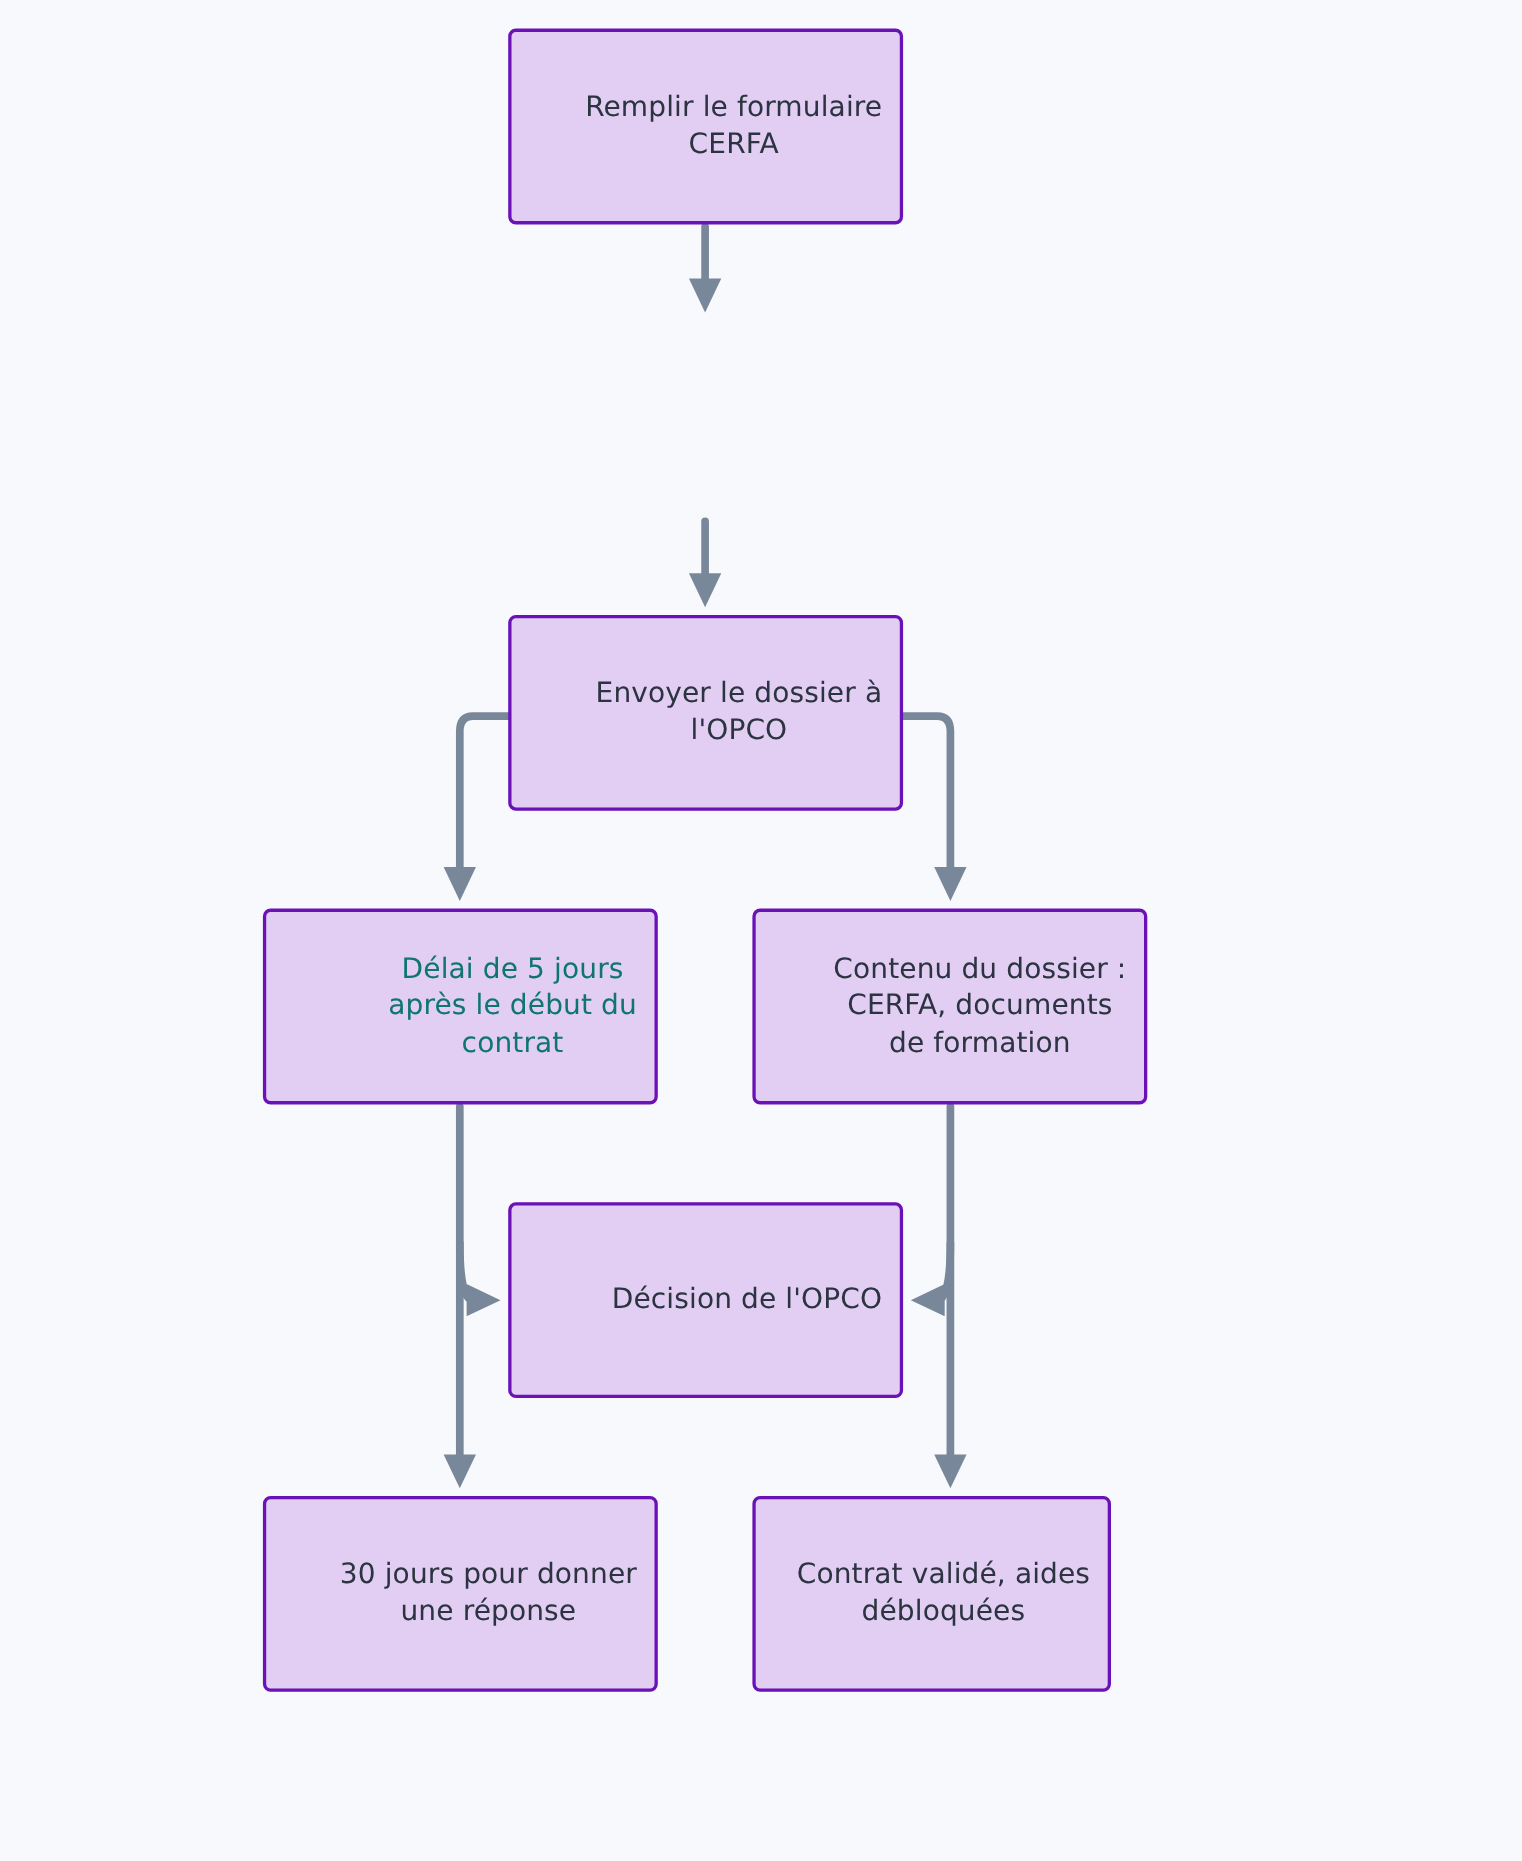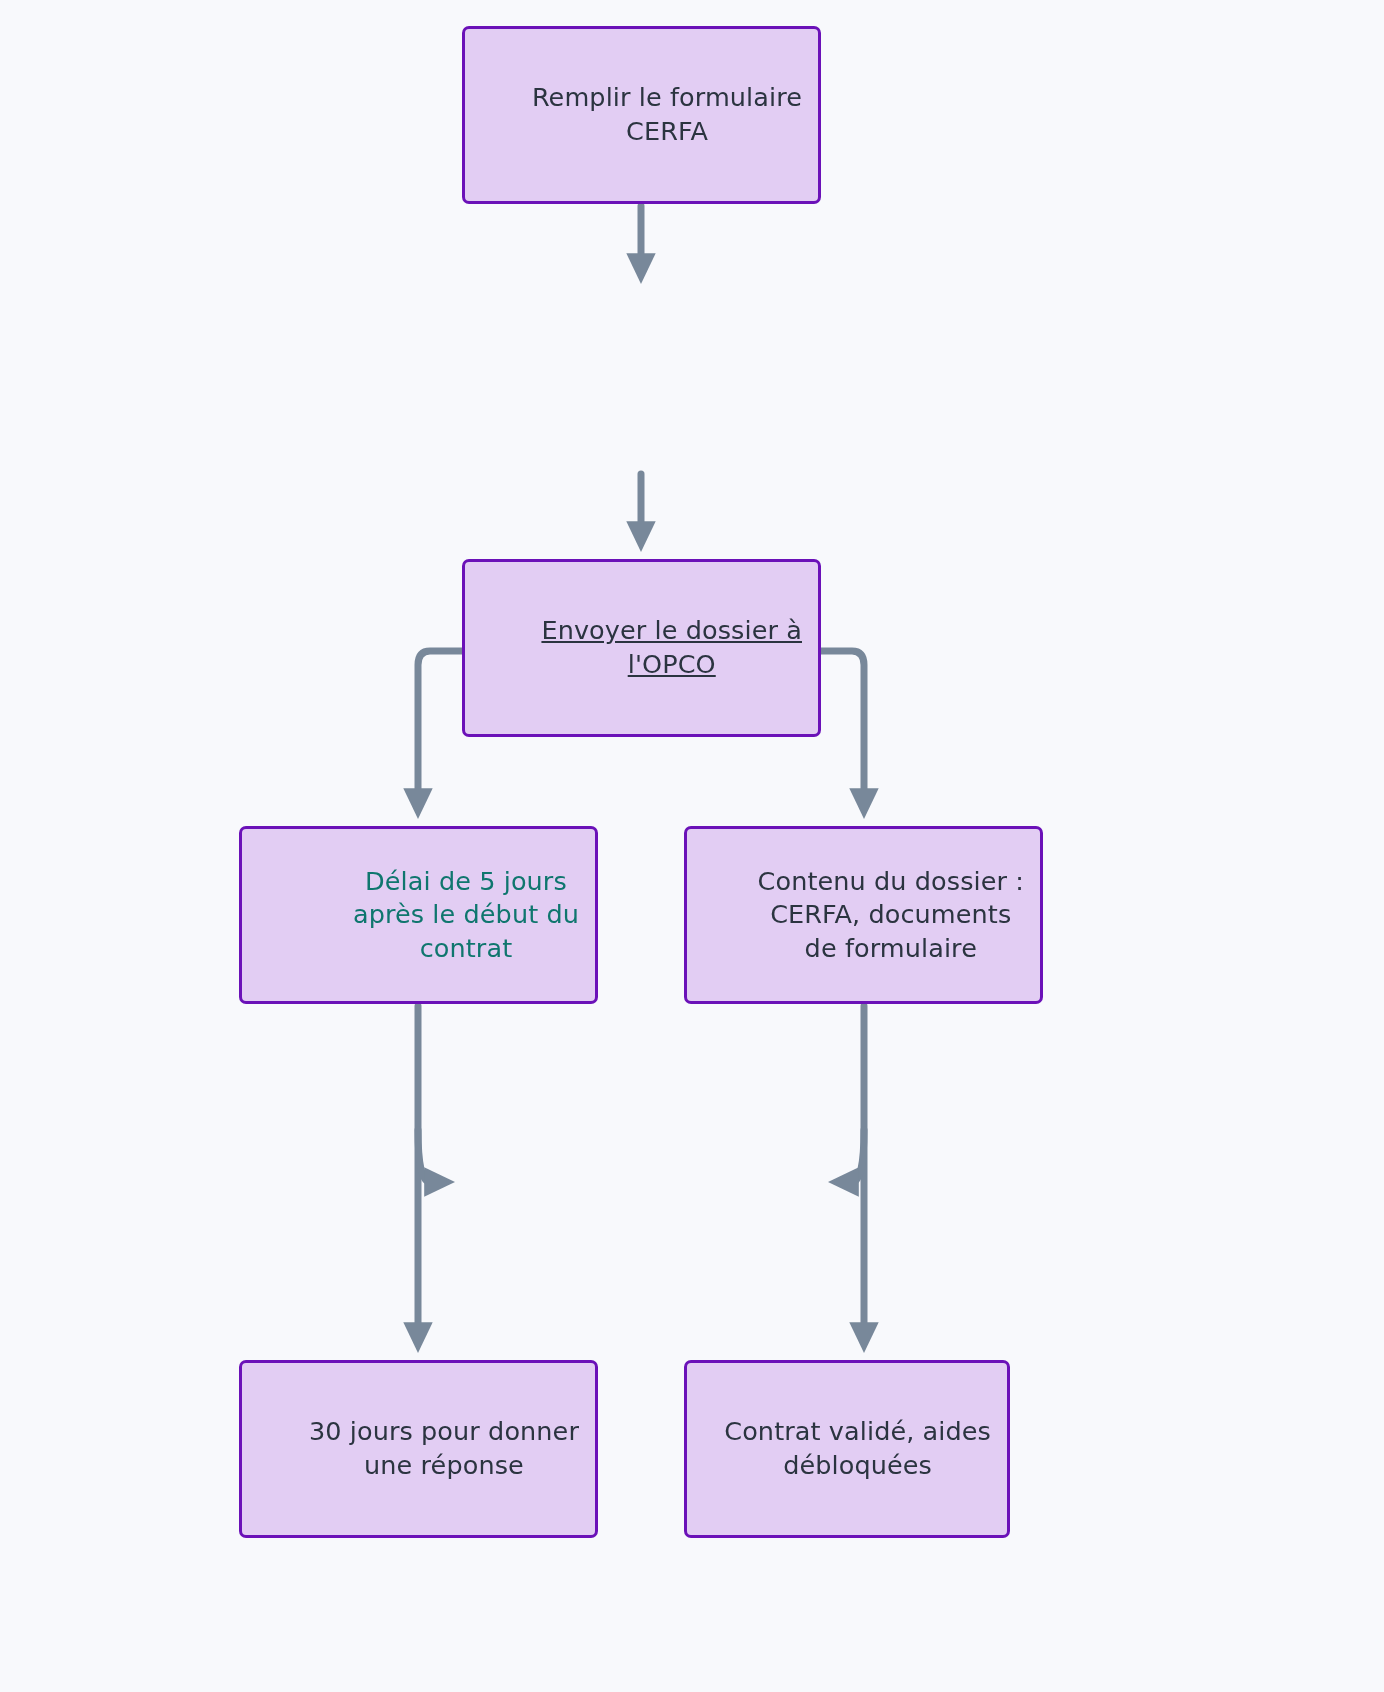"Envoyer le dossier à" div.node { text-decoration: underline -> none }
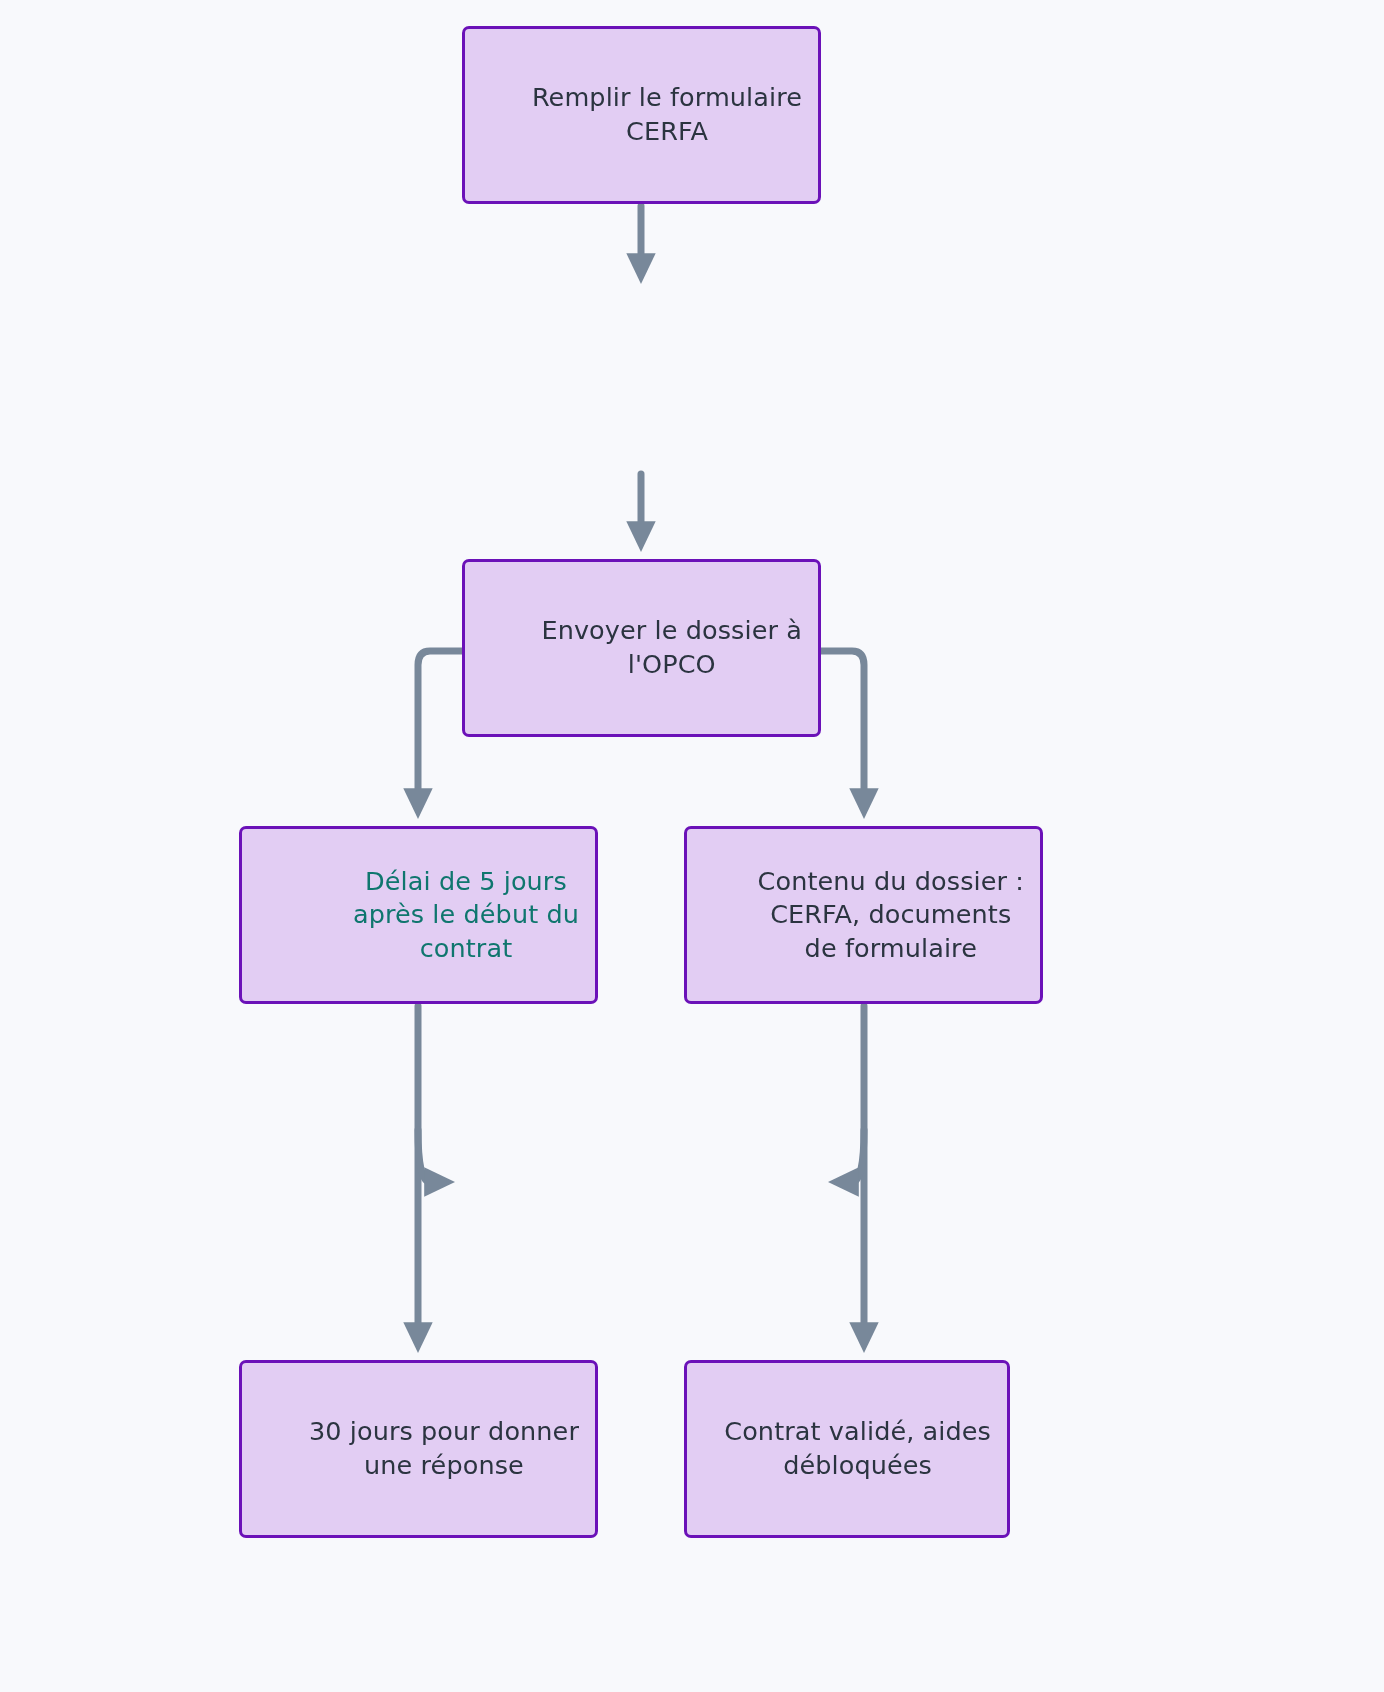"Contenu du dossier :" span.node-label { text: formulaire -> formation }
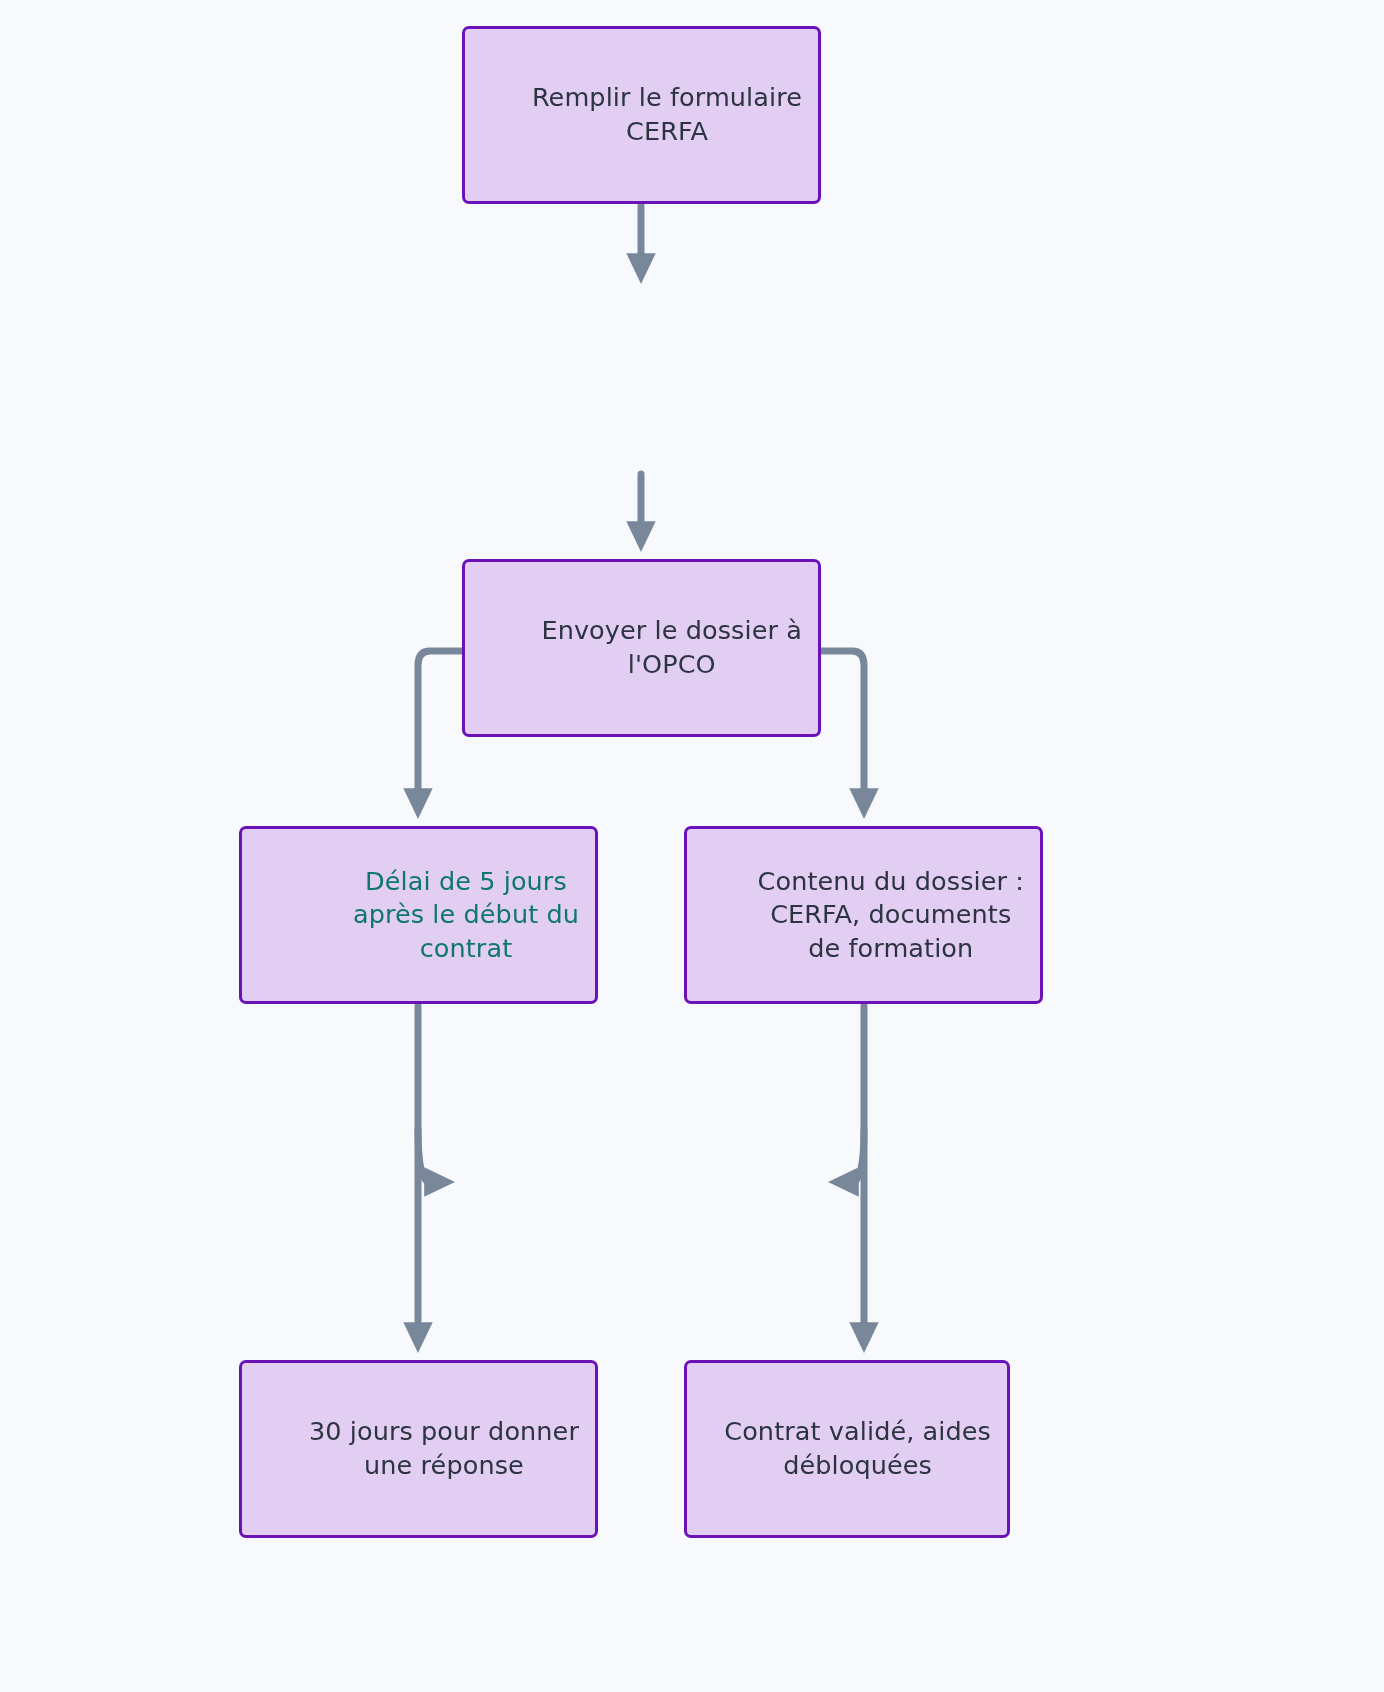"Décision de l'OPCO" div.node { html: none -> <div> <span>Décision de l'OPCO</span> </div> }
